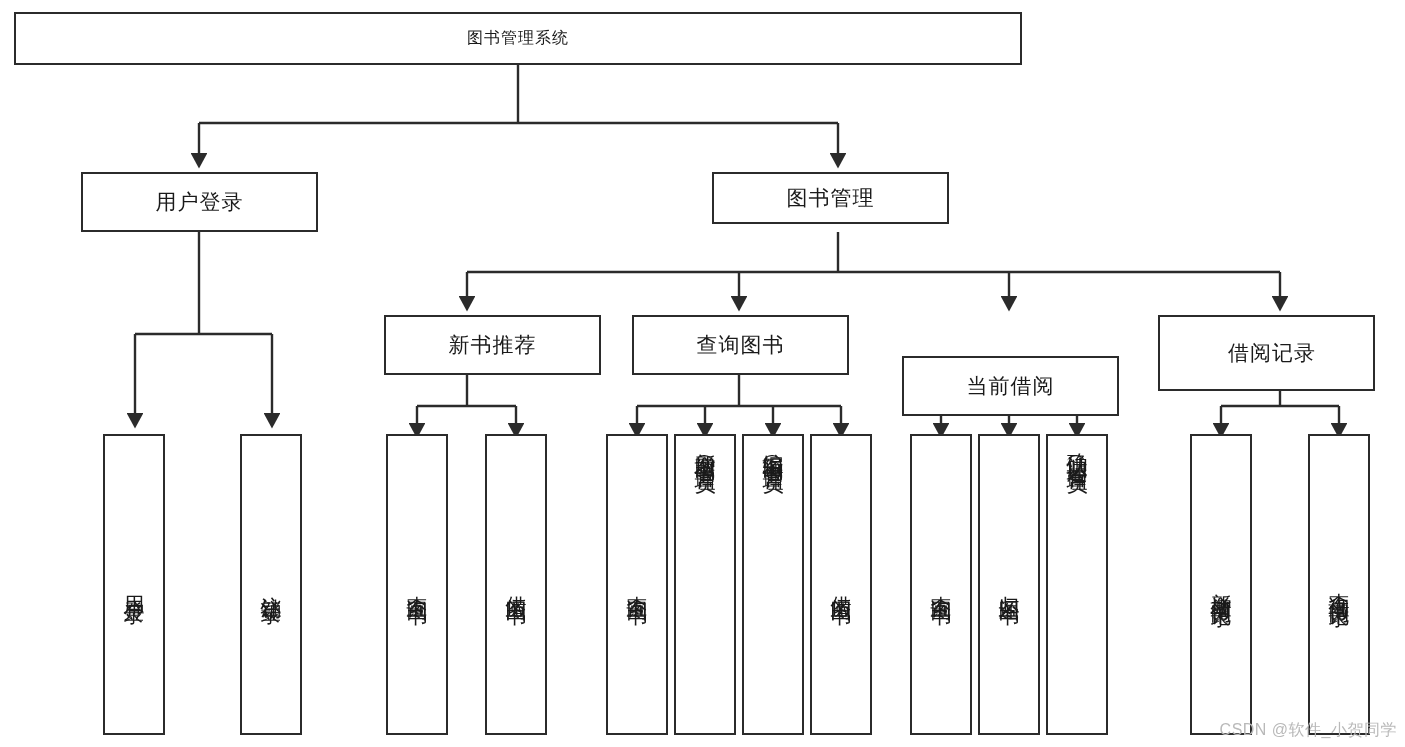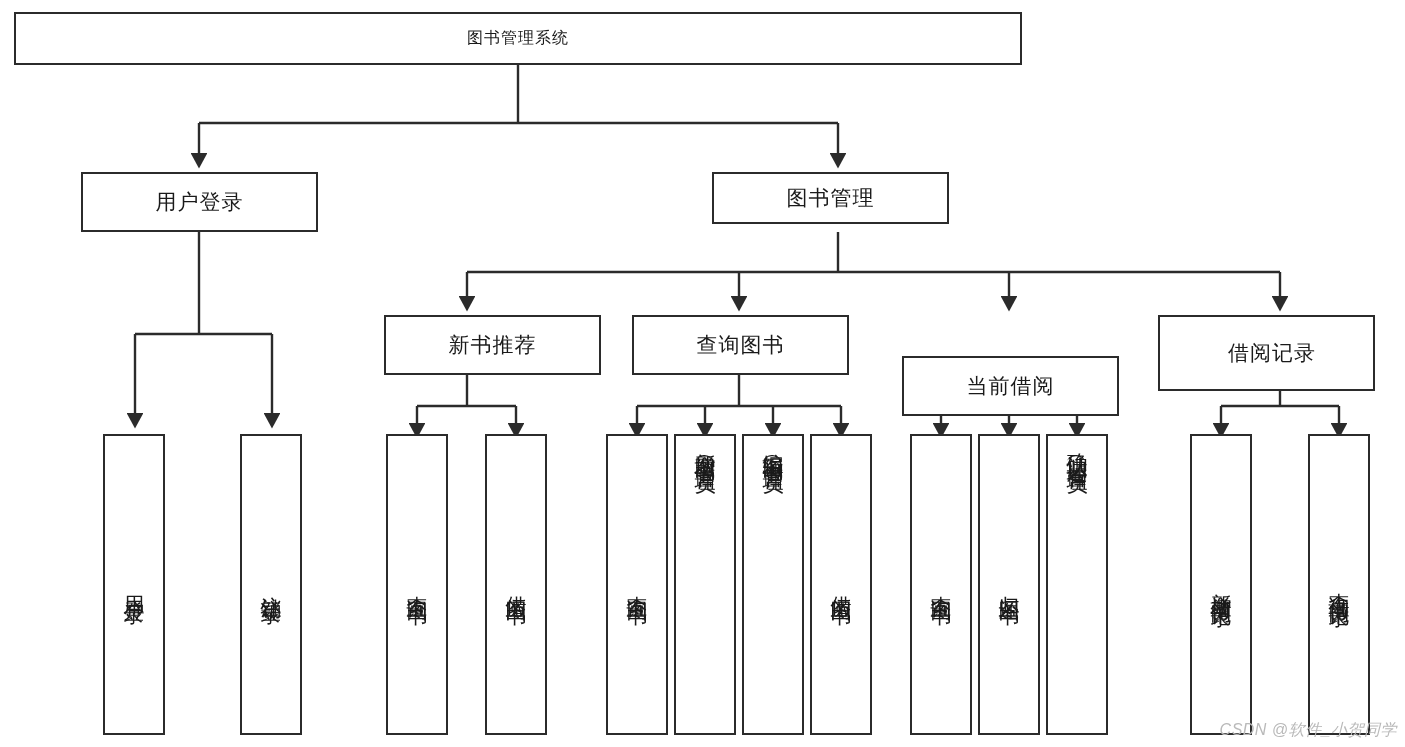"CSDN @软件_小贺同学" .watermark { font-style: italic -> none }
